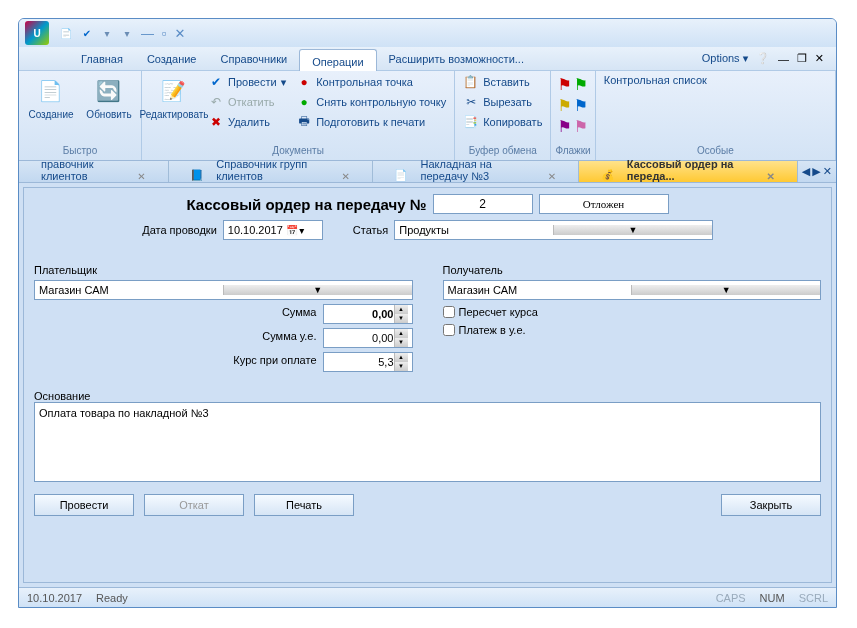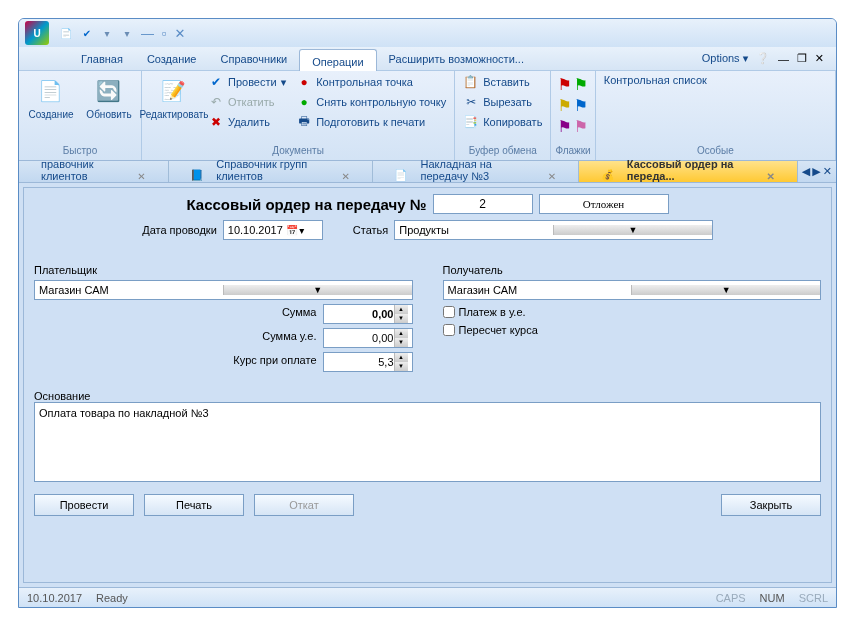"Платеж в у.е." label.chk { order: before "Пересчет курса" -> after "Пересчет курса" }
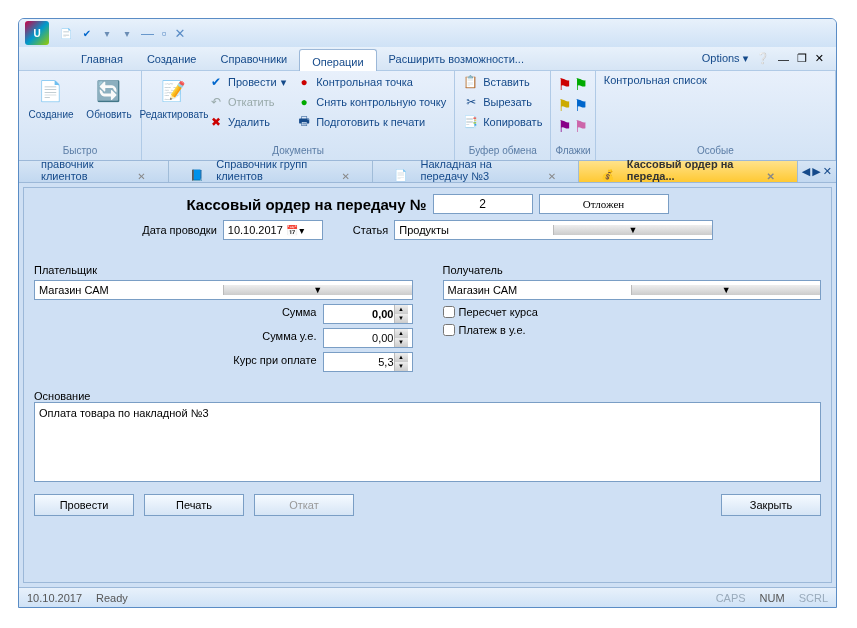"Печать" button.btn { order: before "Откат" -> after "Откат" }
